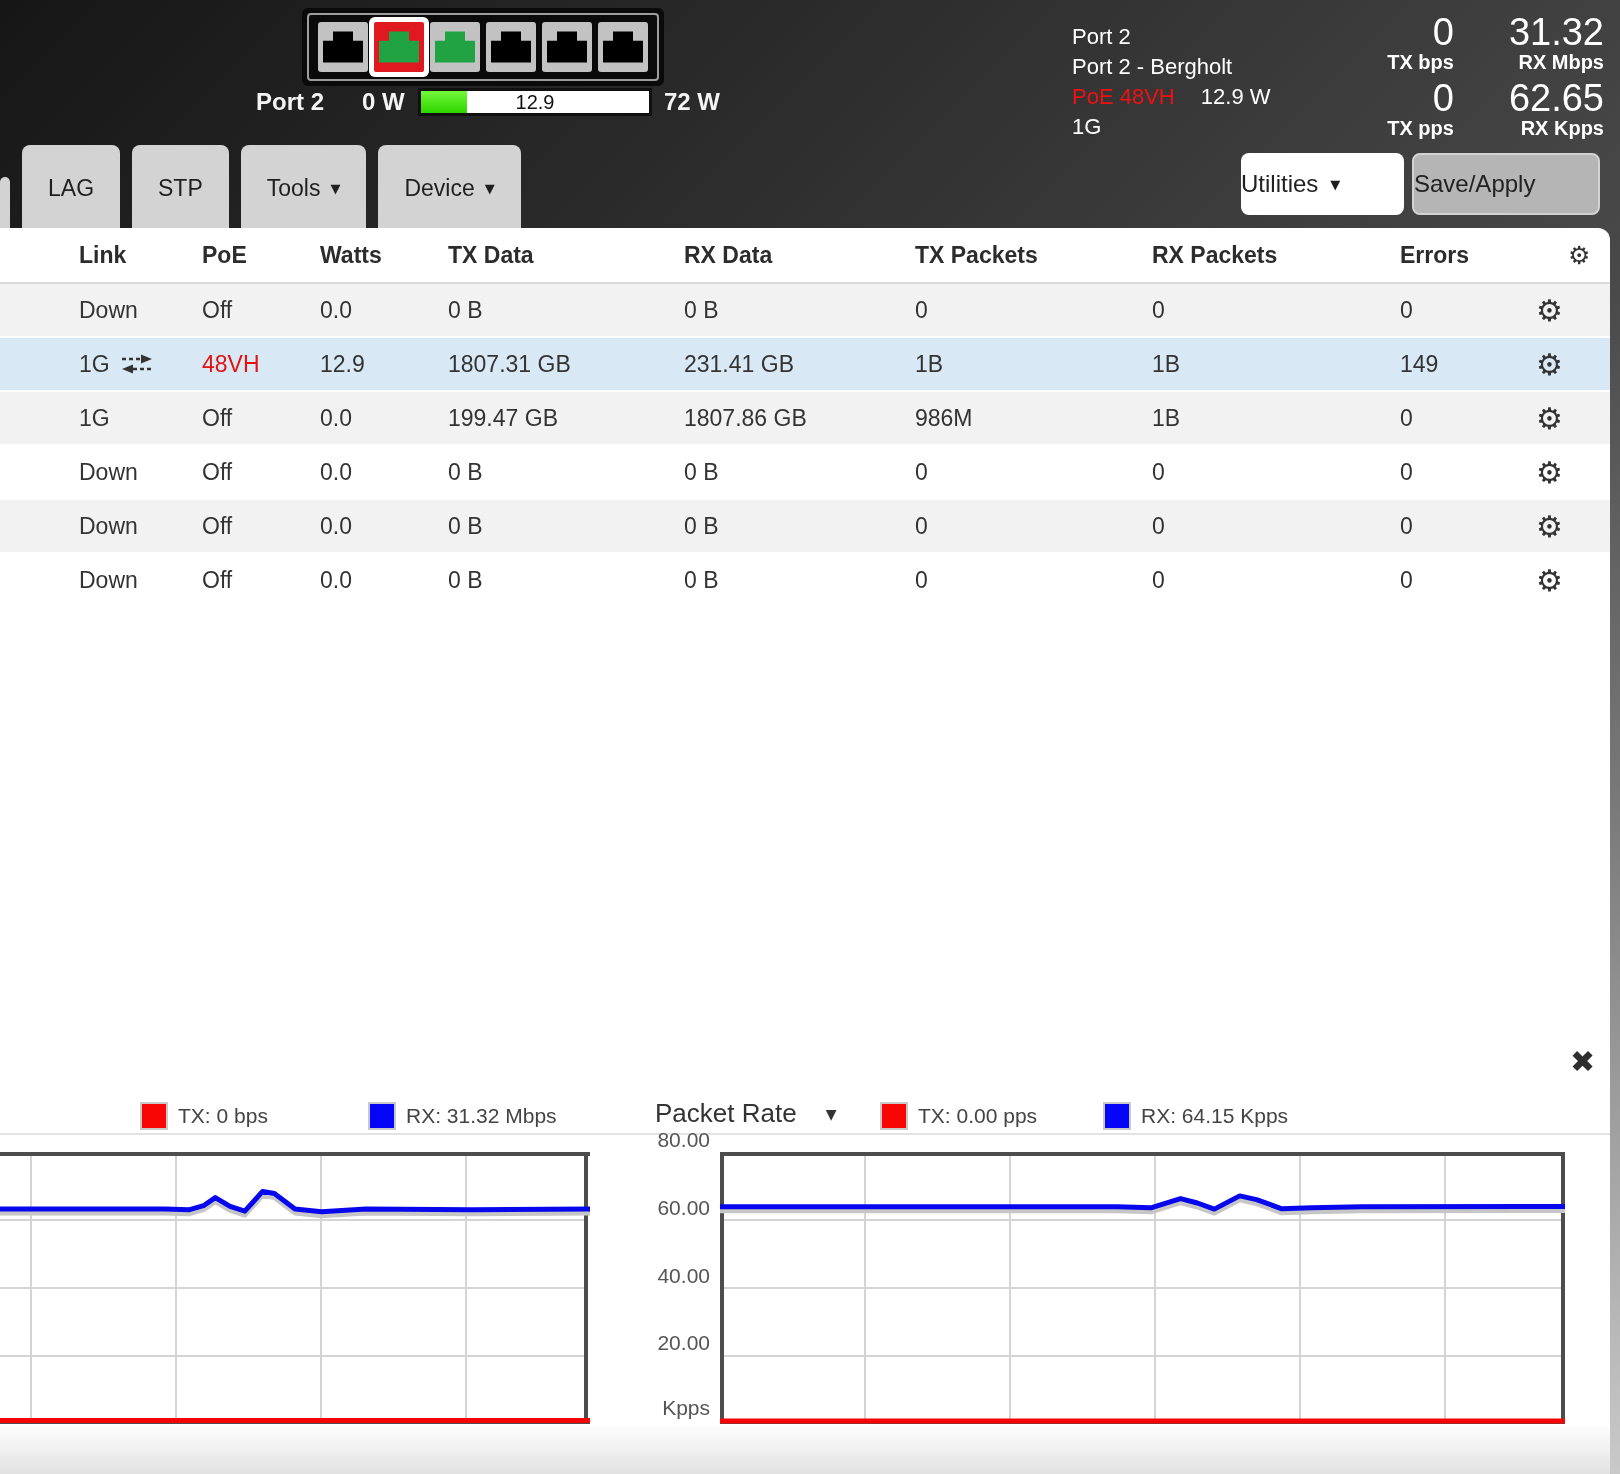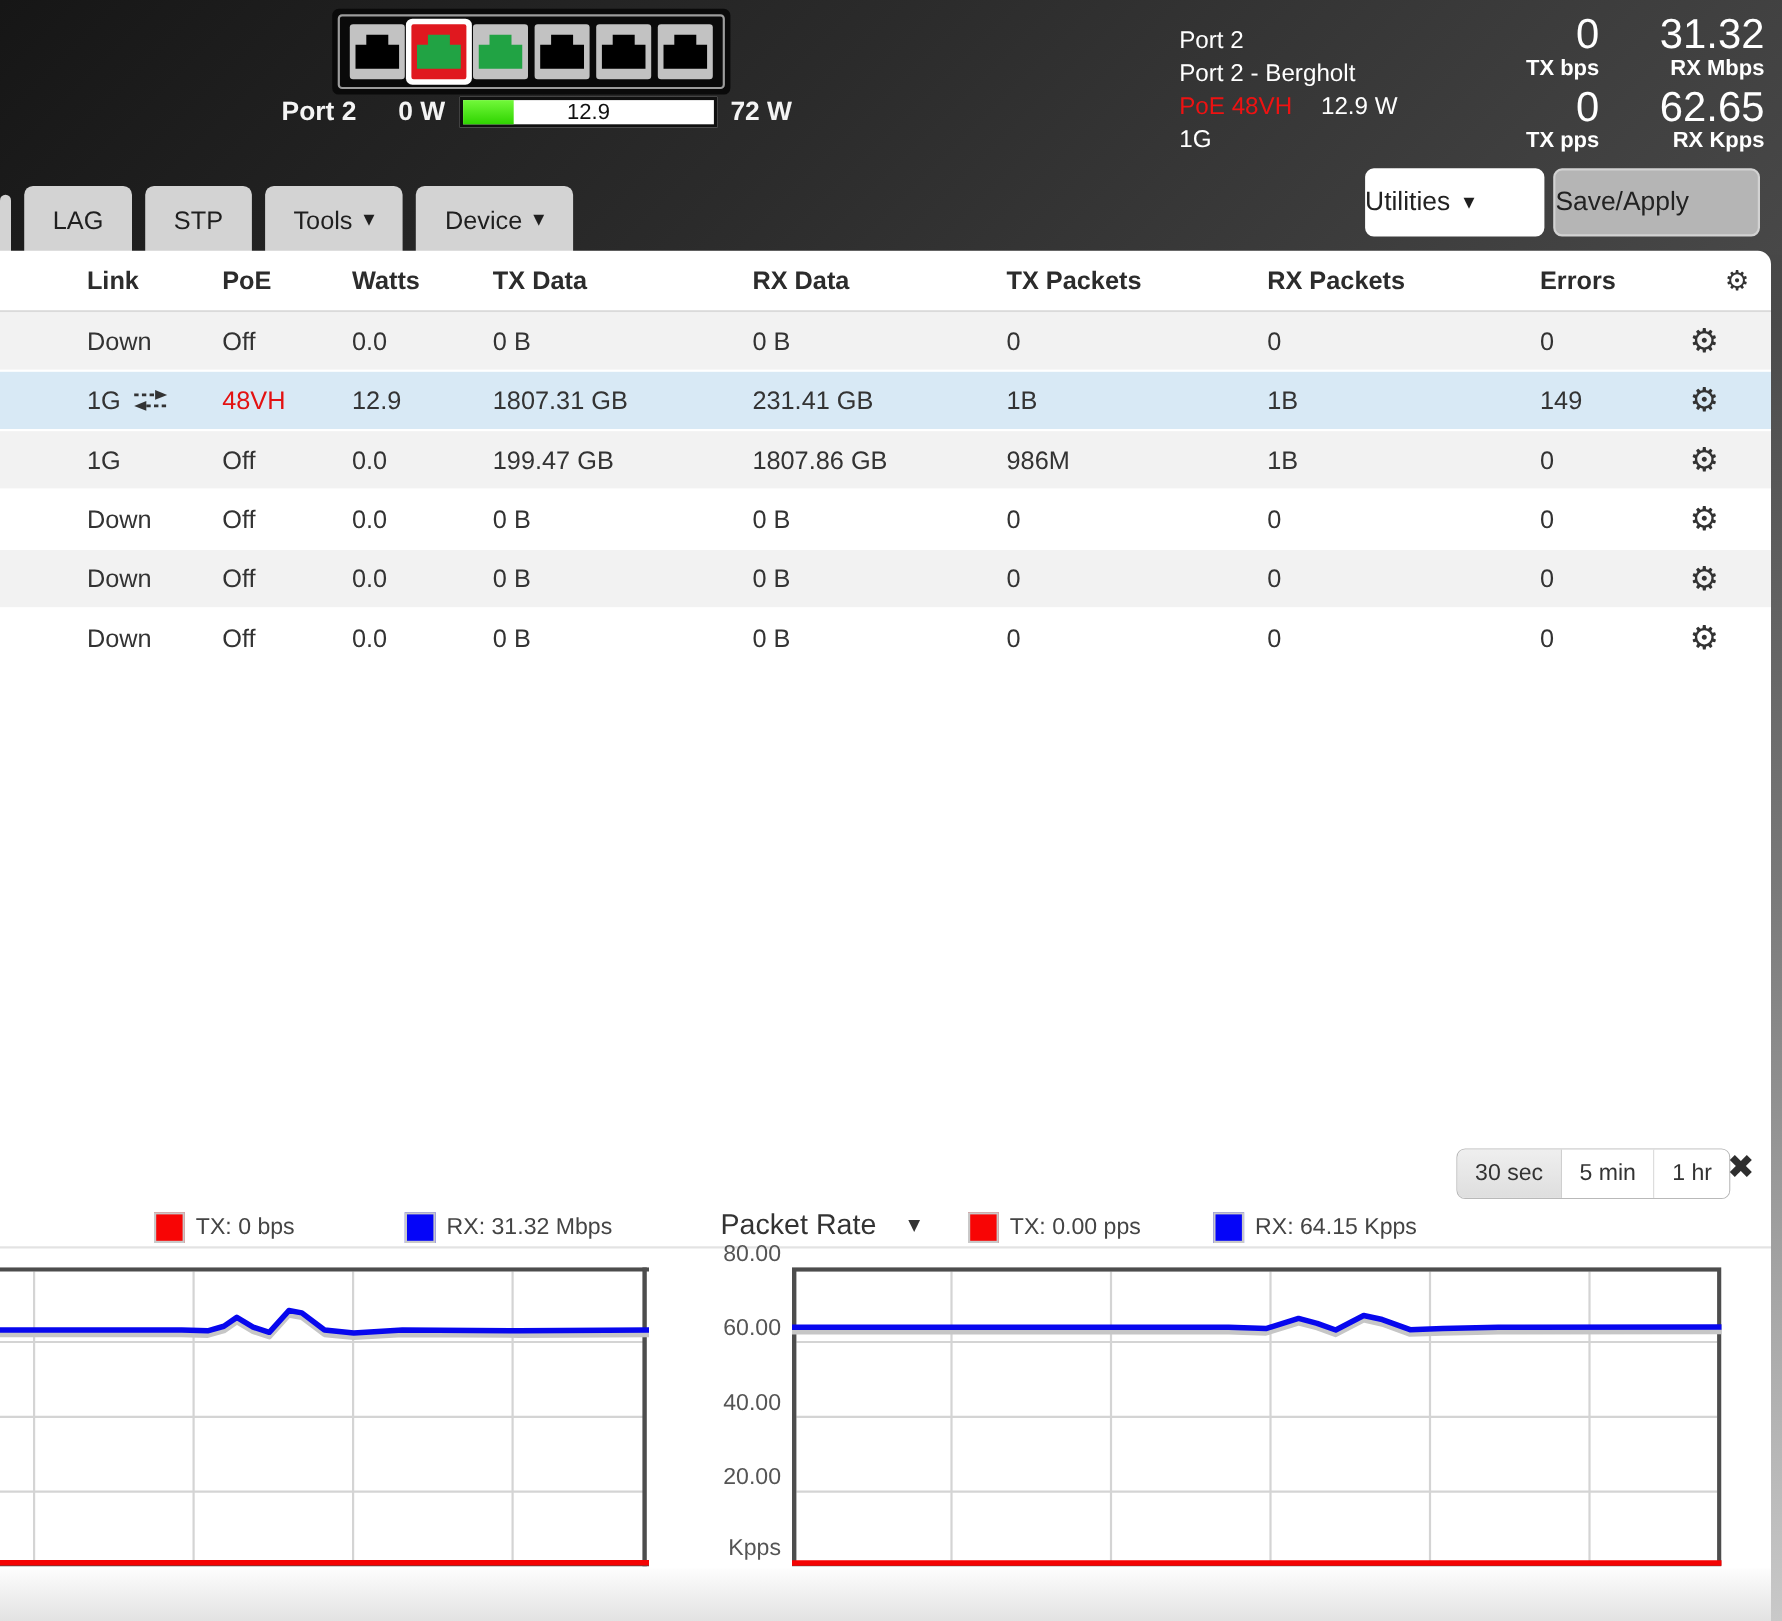"LAG" .tab { padding: 4px 26px -> 16px 26px }
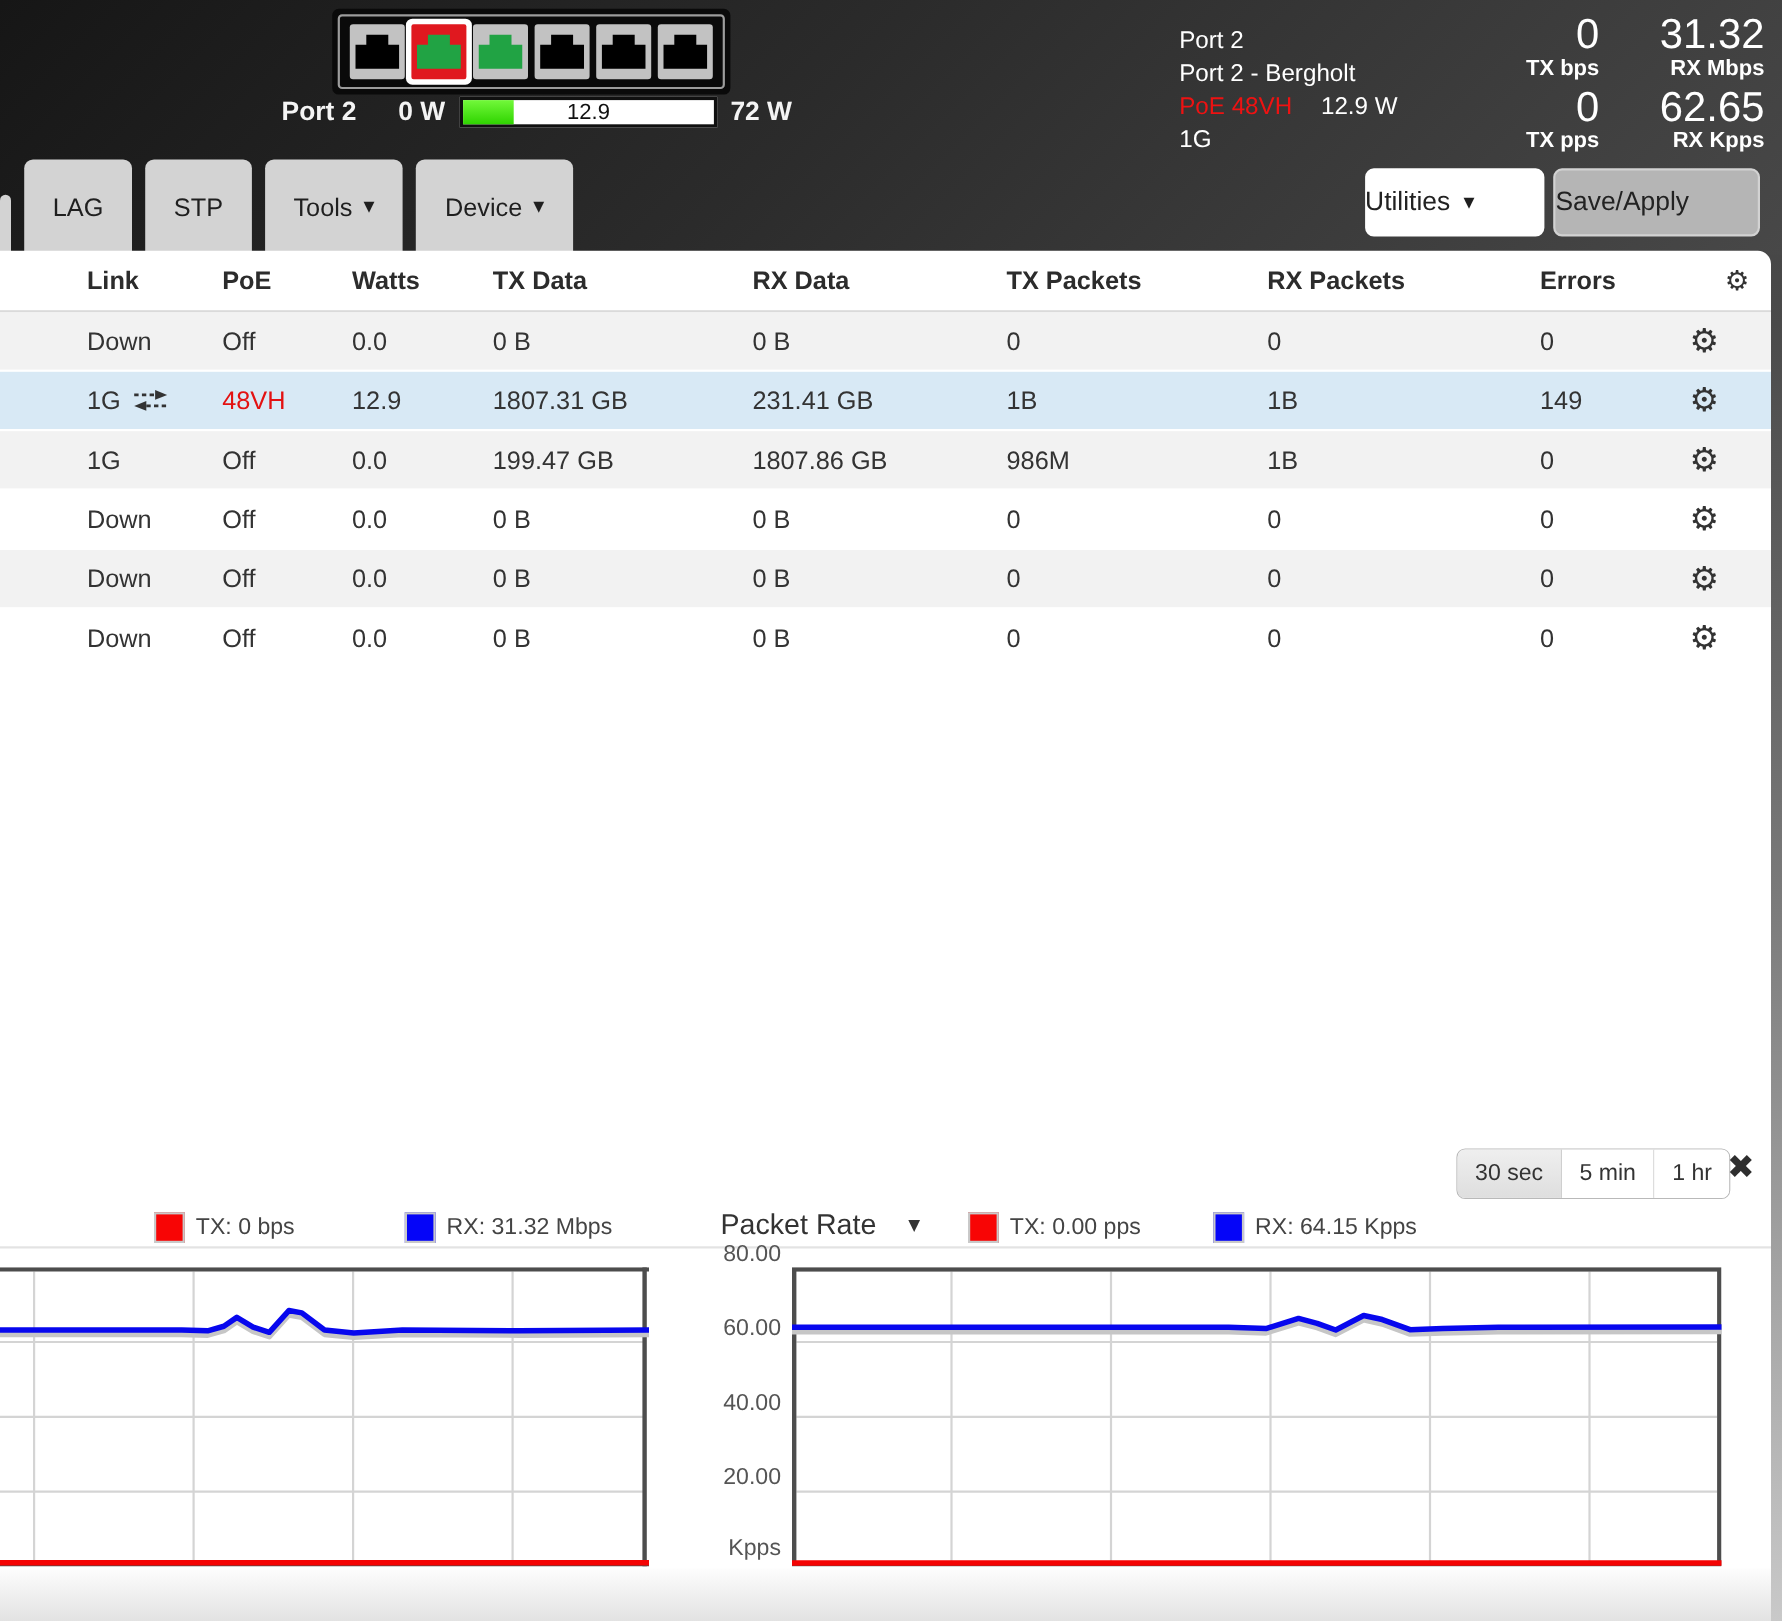"30 sec" div.range-group { html: <div> <div>30 sec</div> <div>5 min</div> <div>1 hr</div> </div> -> none }
